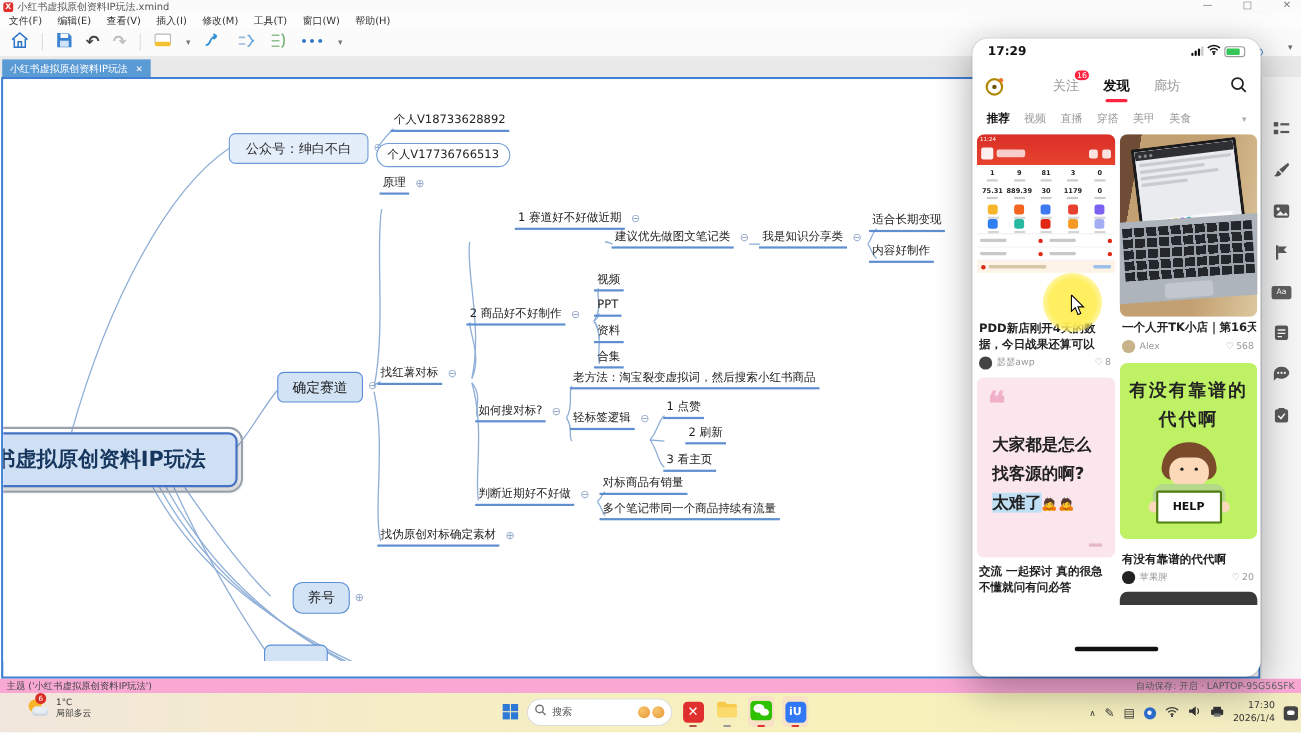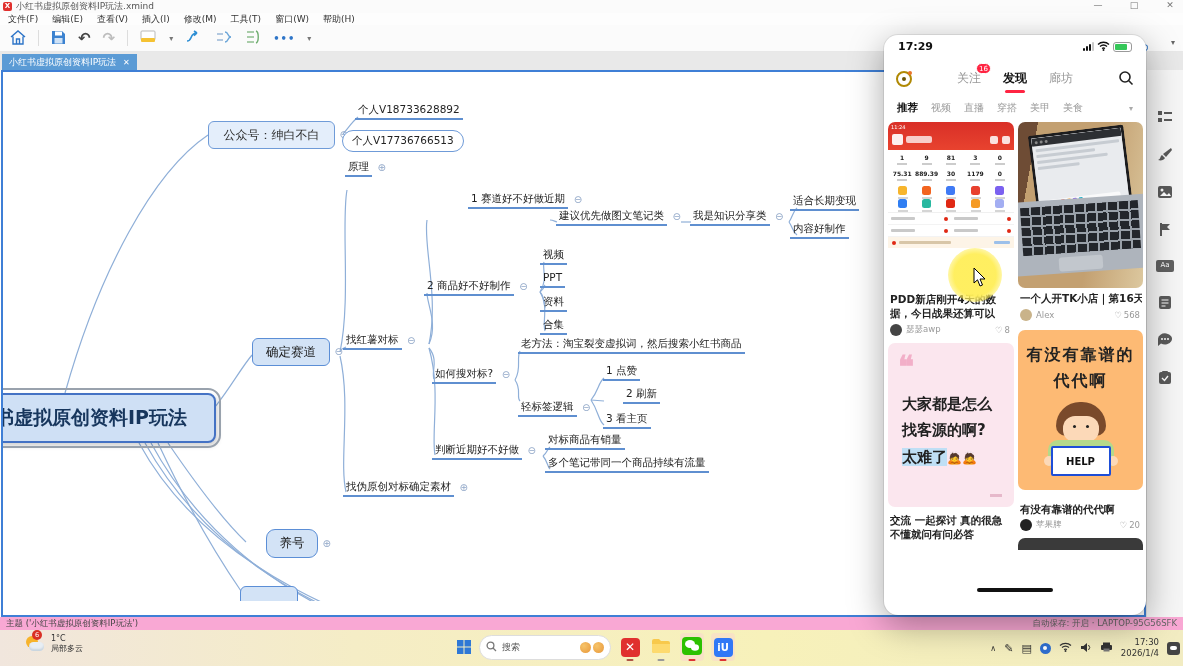"有没有靠谱的" .helpcard { background: #fdba74 -> #bef264 }
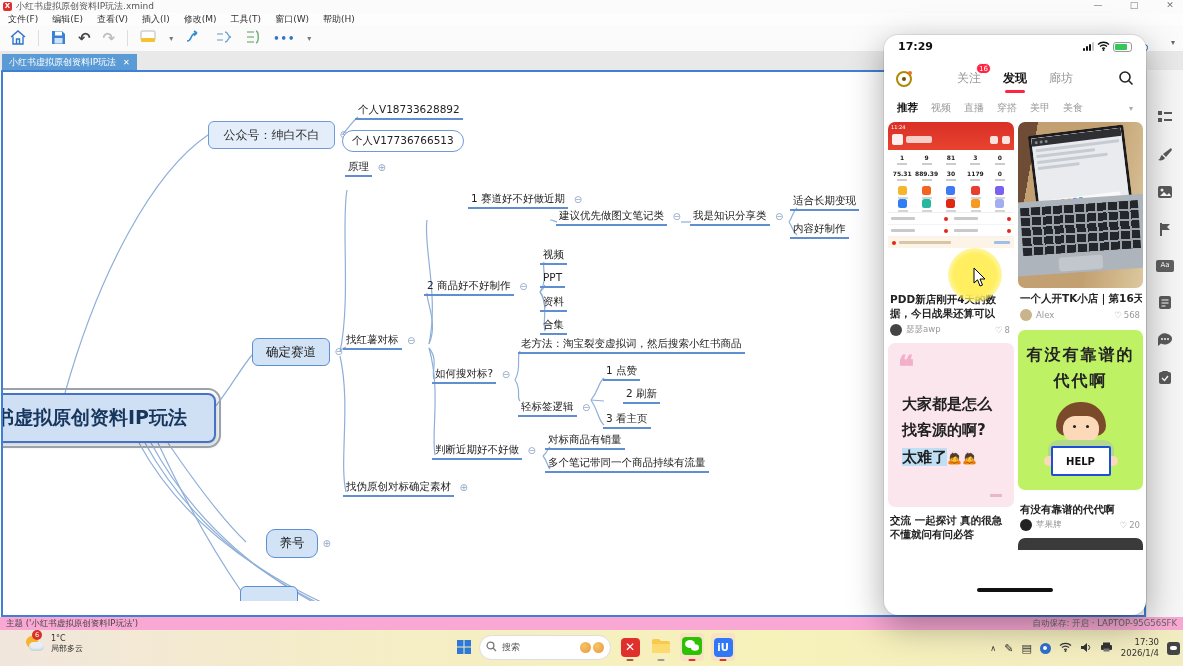"轻标签逻辑" div.n { top: 328px -> 302px }
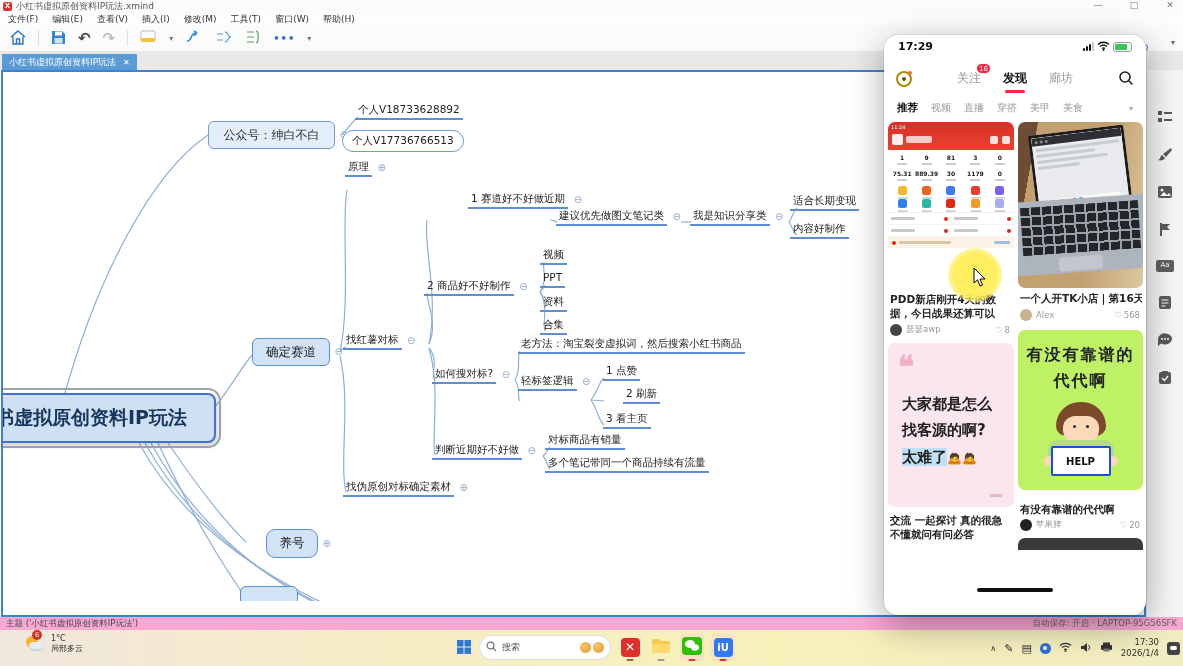"HELP" .hc-sign { border: 2px solid #1d4ed8 -> 2px solid #4d7c0f }
